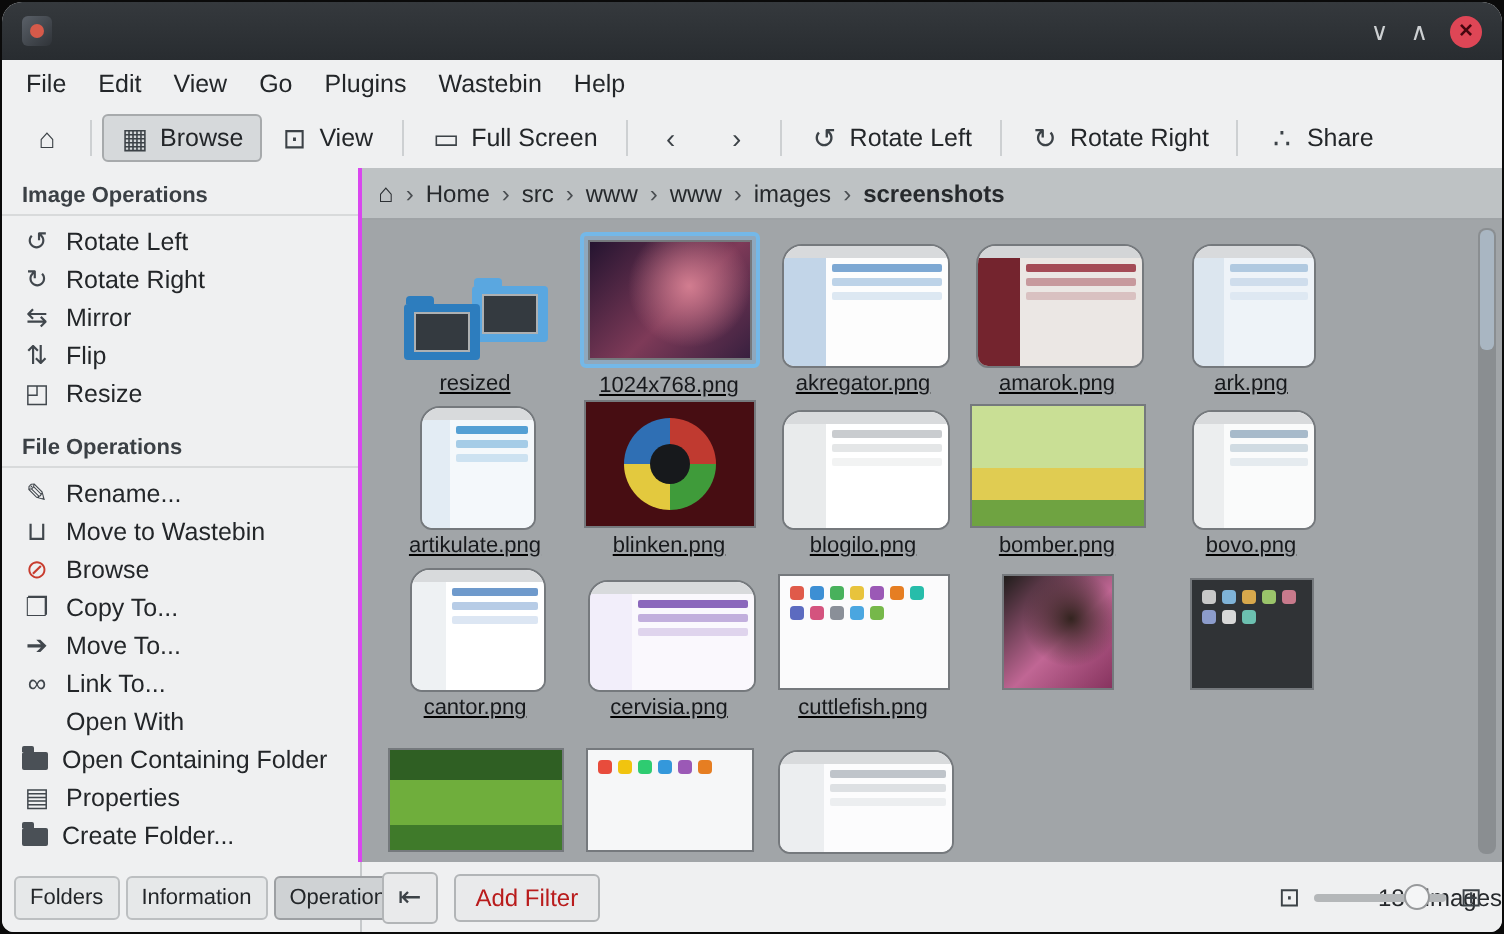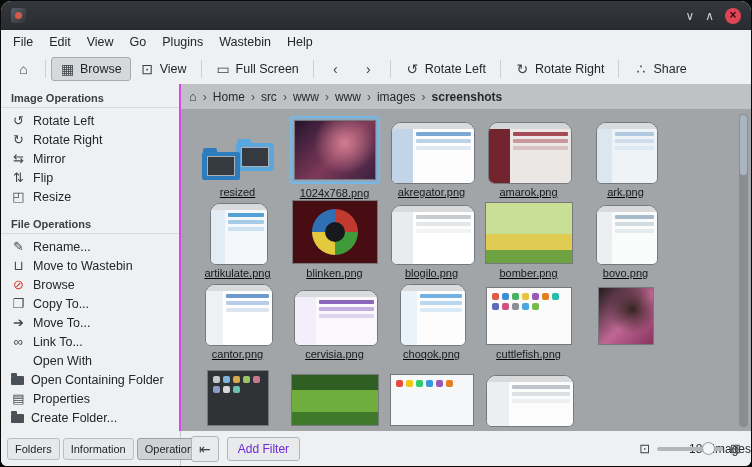"choqok.png" div.cell { html: <div> <div> <div> <div></div> <div> <div></div> <div> <div></div> <div></div> <div></div> </div> </div> </div> </div> <div>choqok.png</div> </div> -> none }
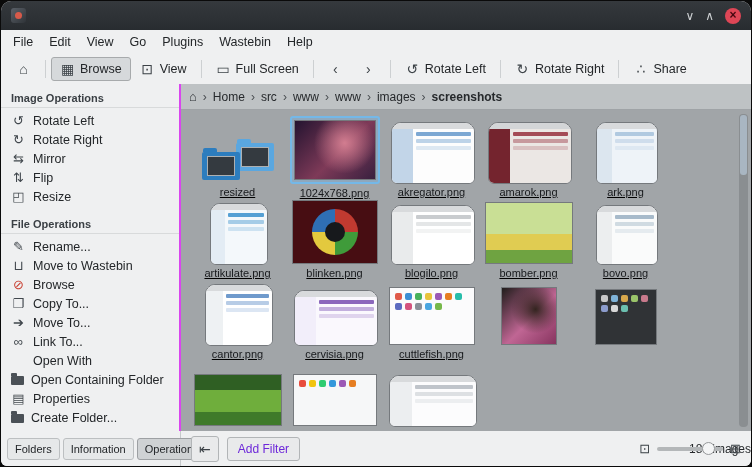"Add Filter" .btn-filter { color: #6d28d9 -> #b91c1c }
